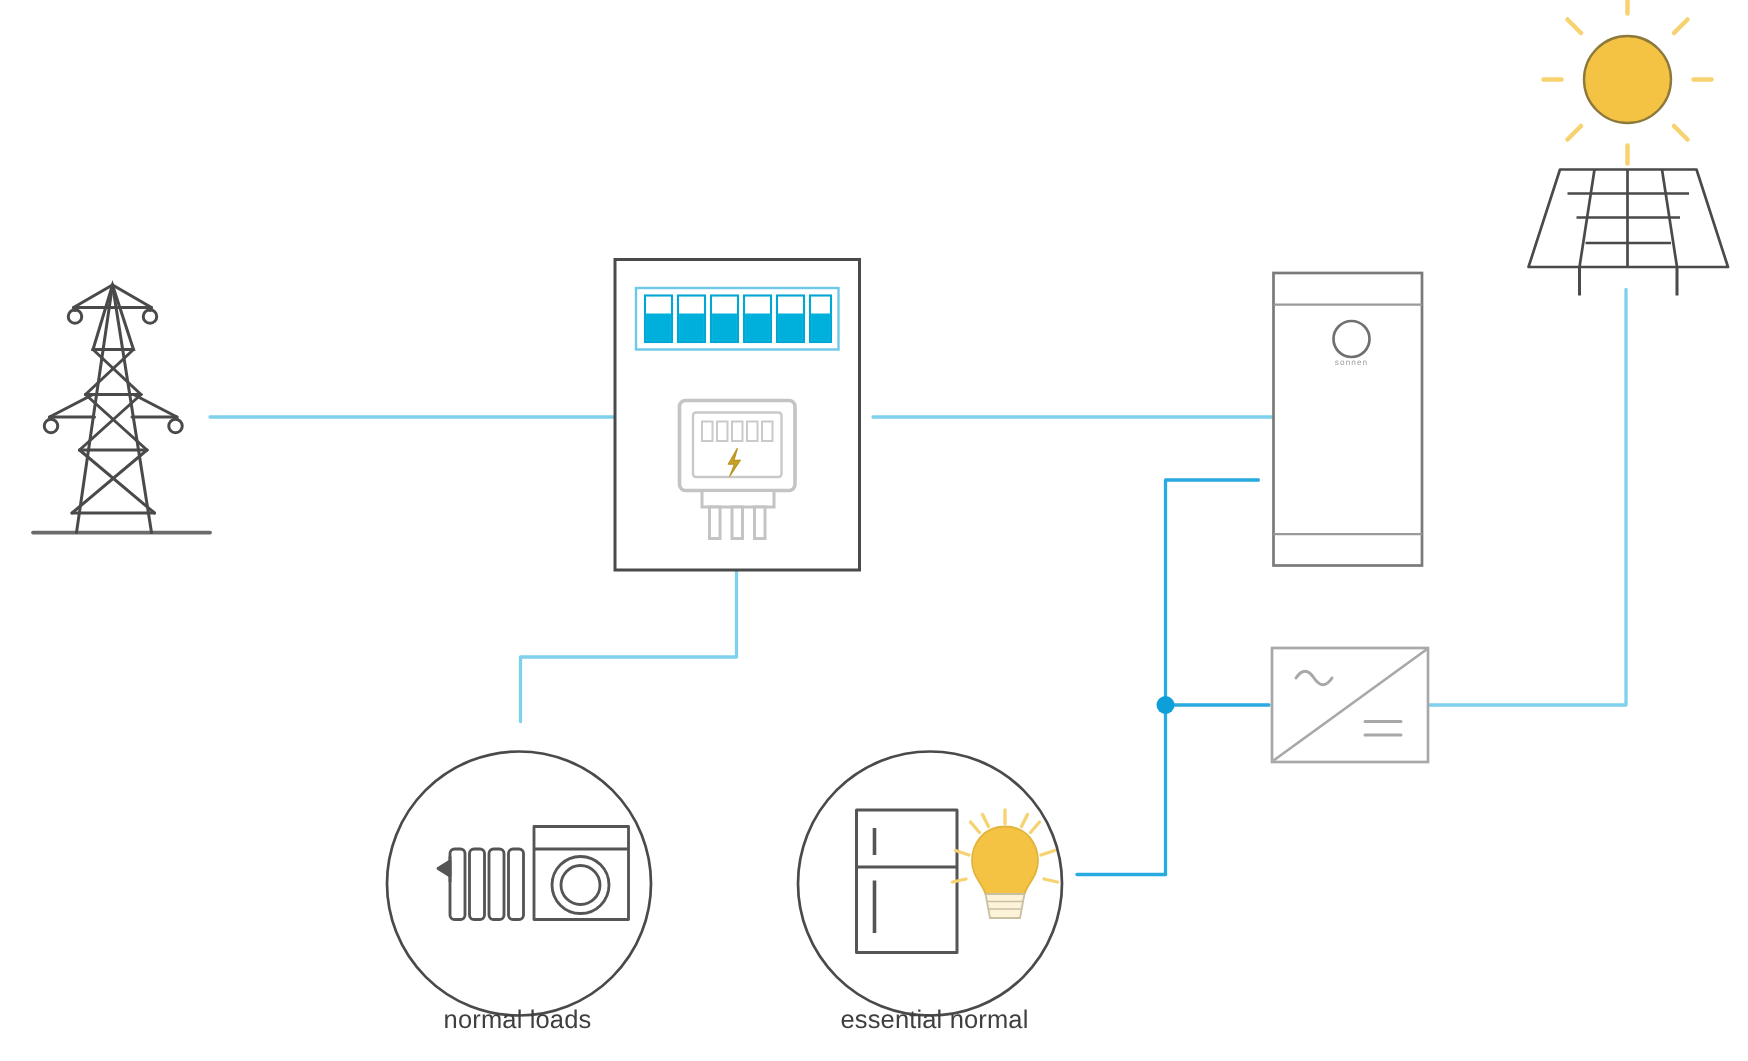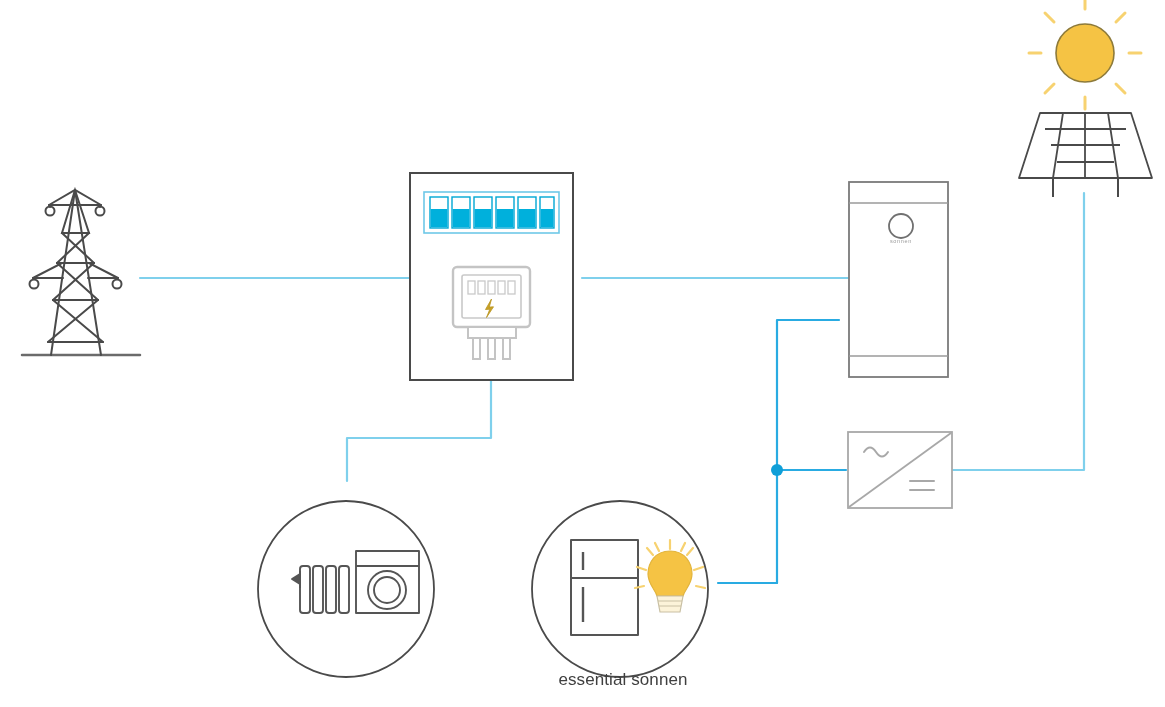"normal loads" div.load-label { html: none -> <div>normal loads</div> }
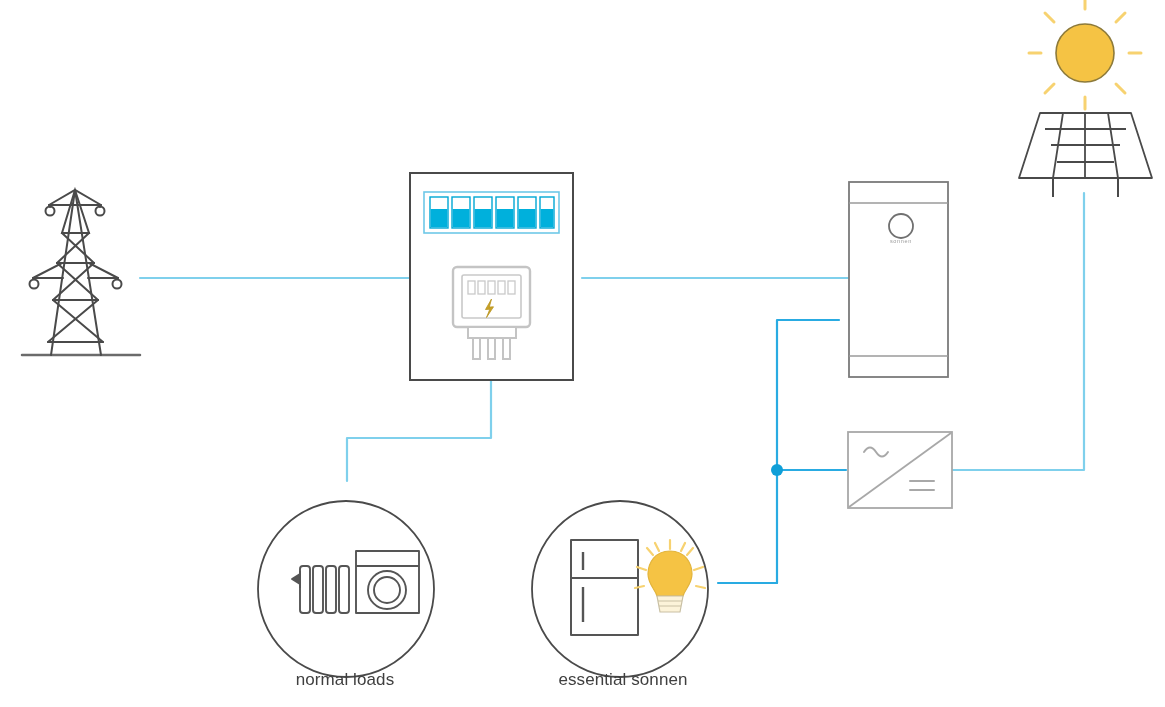"essential sonnen" div.load-label { text: sonnen -> normal }
